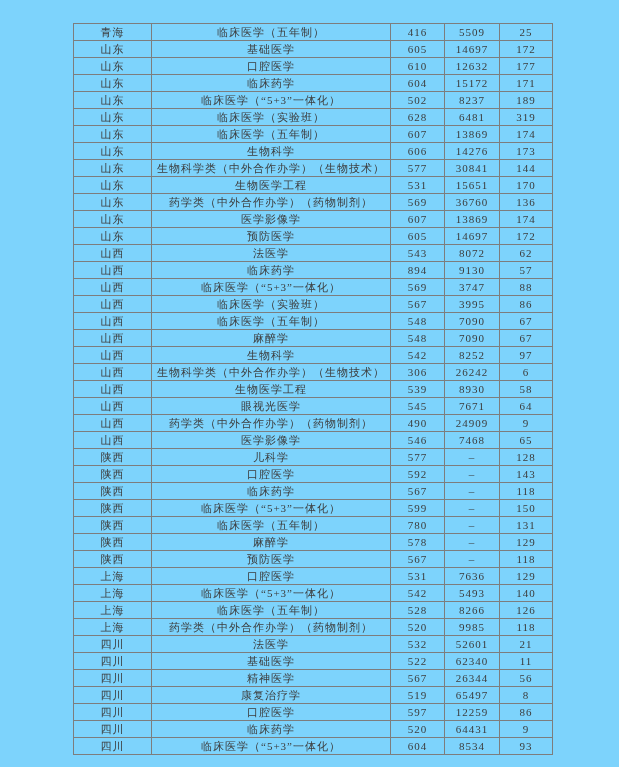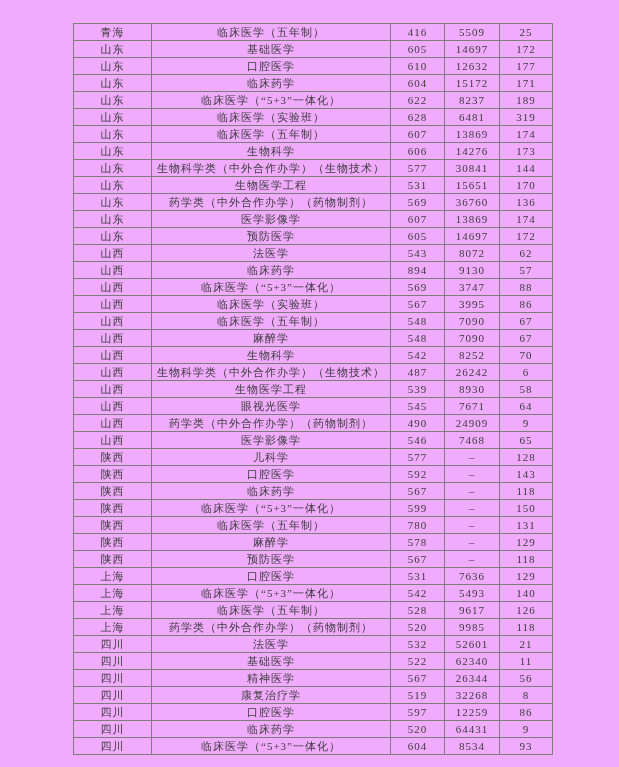"青海" .page { background: #f0abfc -> #7dd3fc }
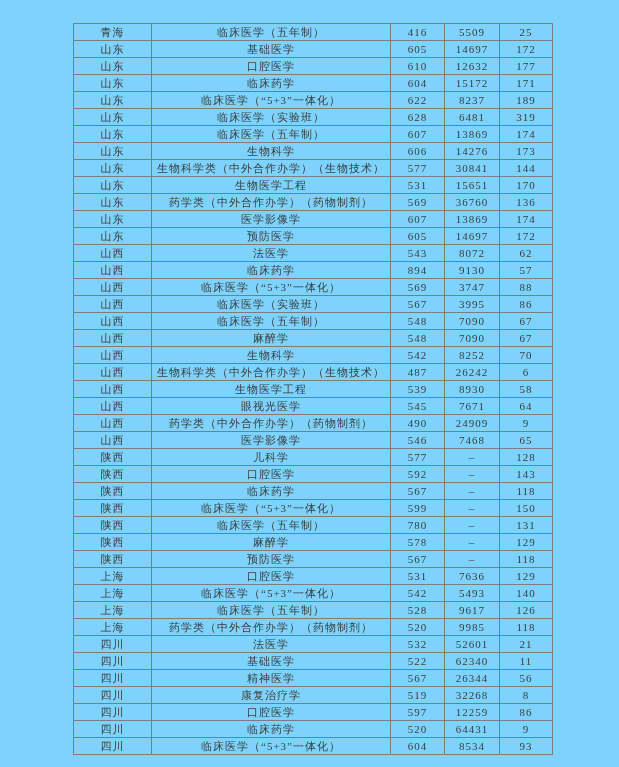"622" td { text: 622 -> 502 }
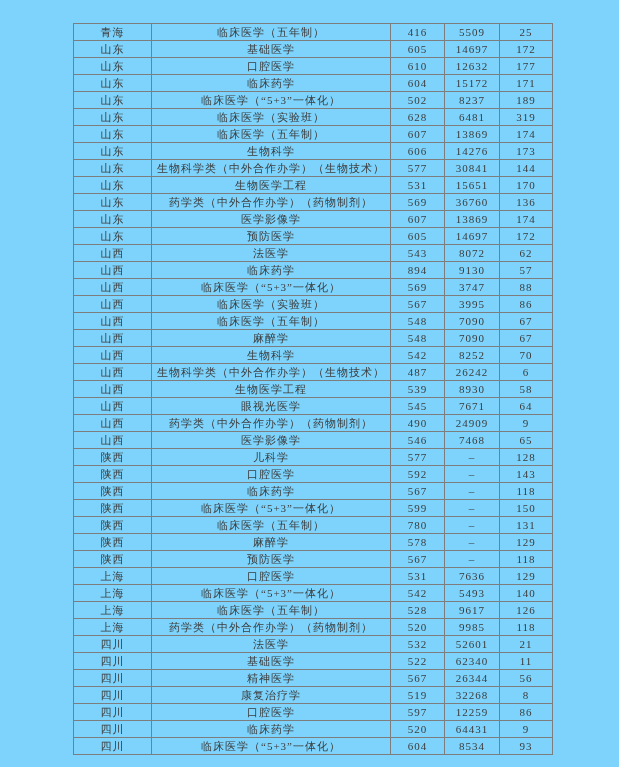"70" td { text: 70 -> 97 }
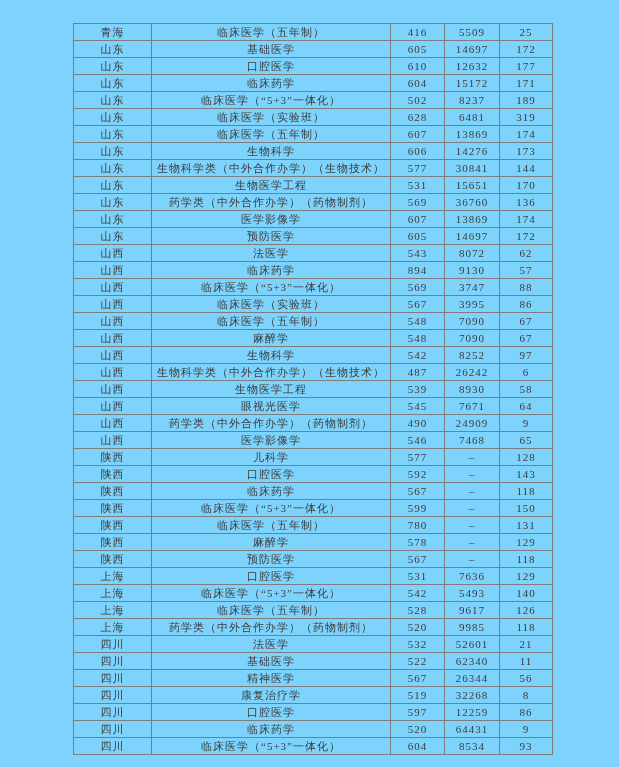"487" td { text: 487 -> 306 }
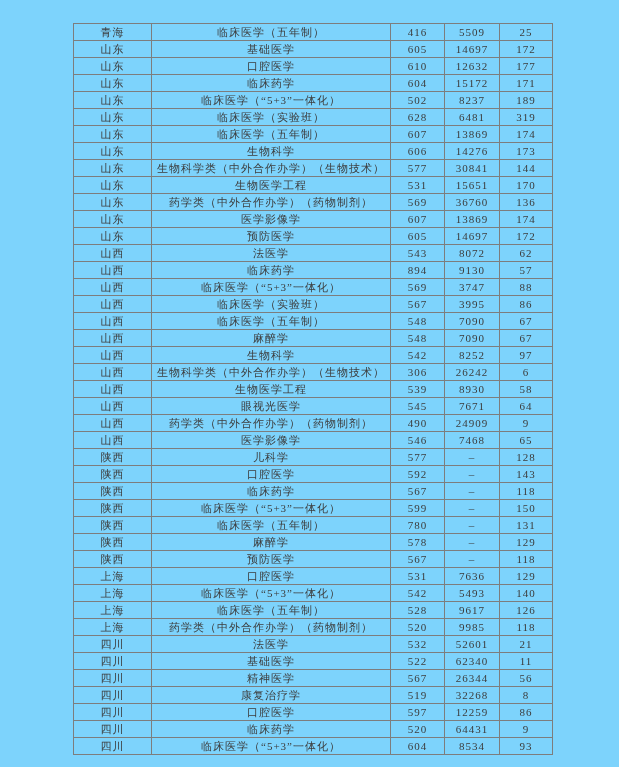"9617" td { text: 9617 -> 8266 }
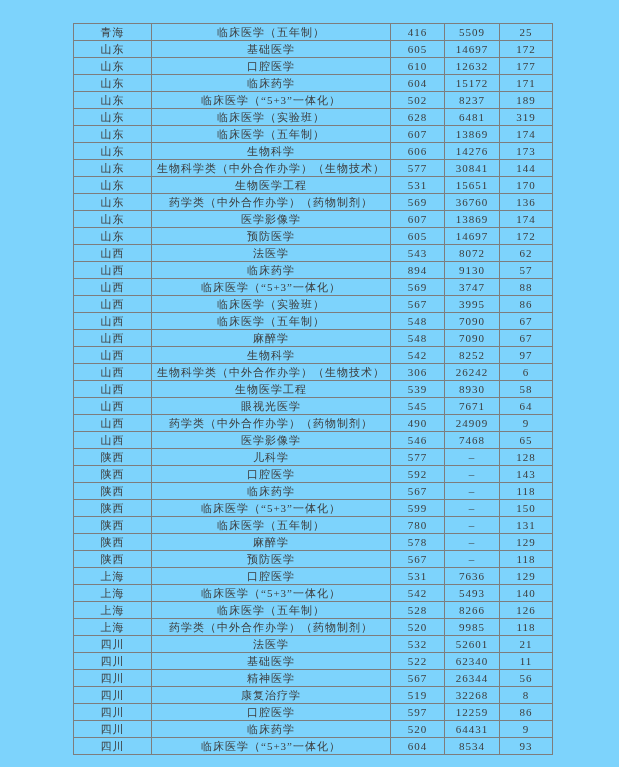"32268" td { text: 32268 -> 65497 }
